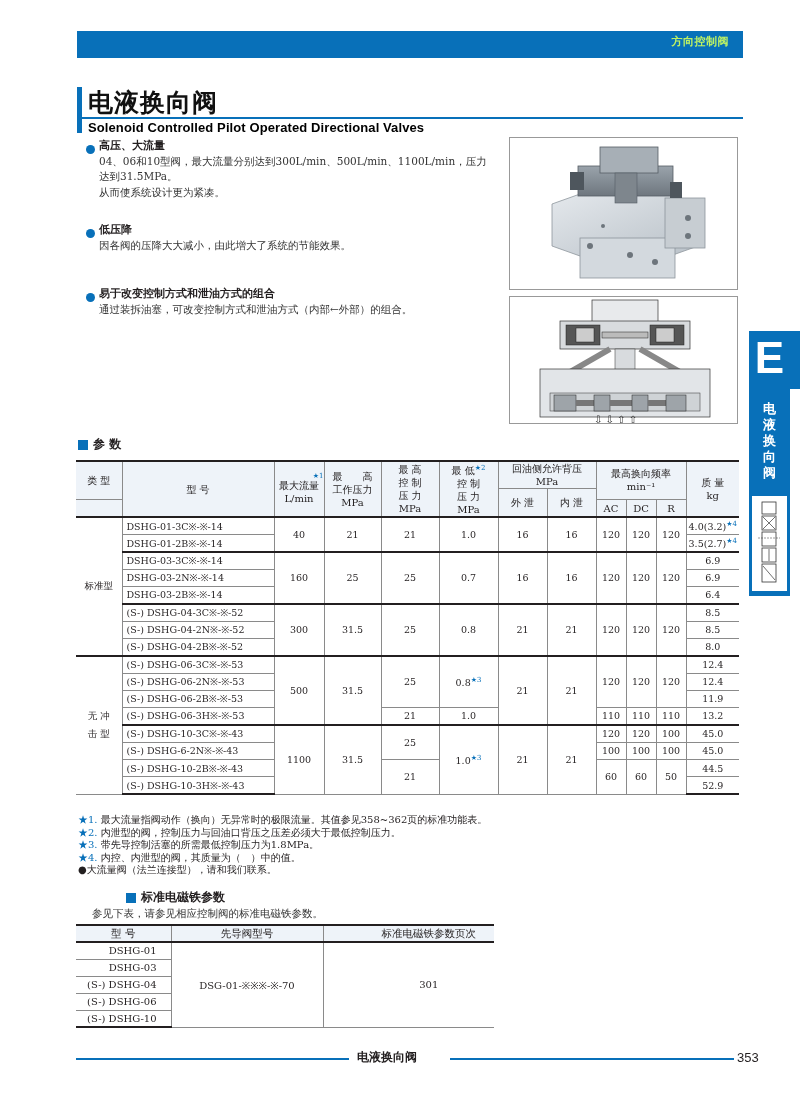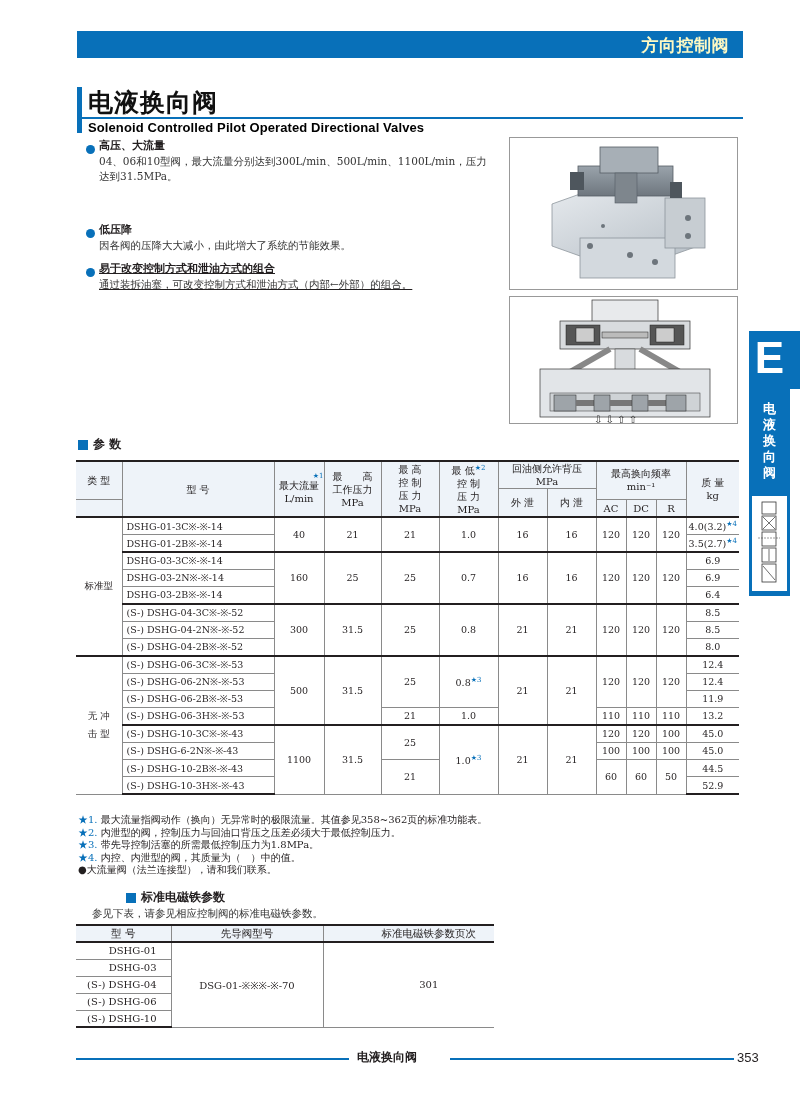"方向控制阀" .top-bar-title { color: #fef9c3 -> #bef264; font-size: 17px -> 11px }
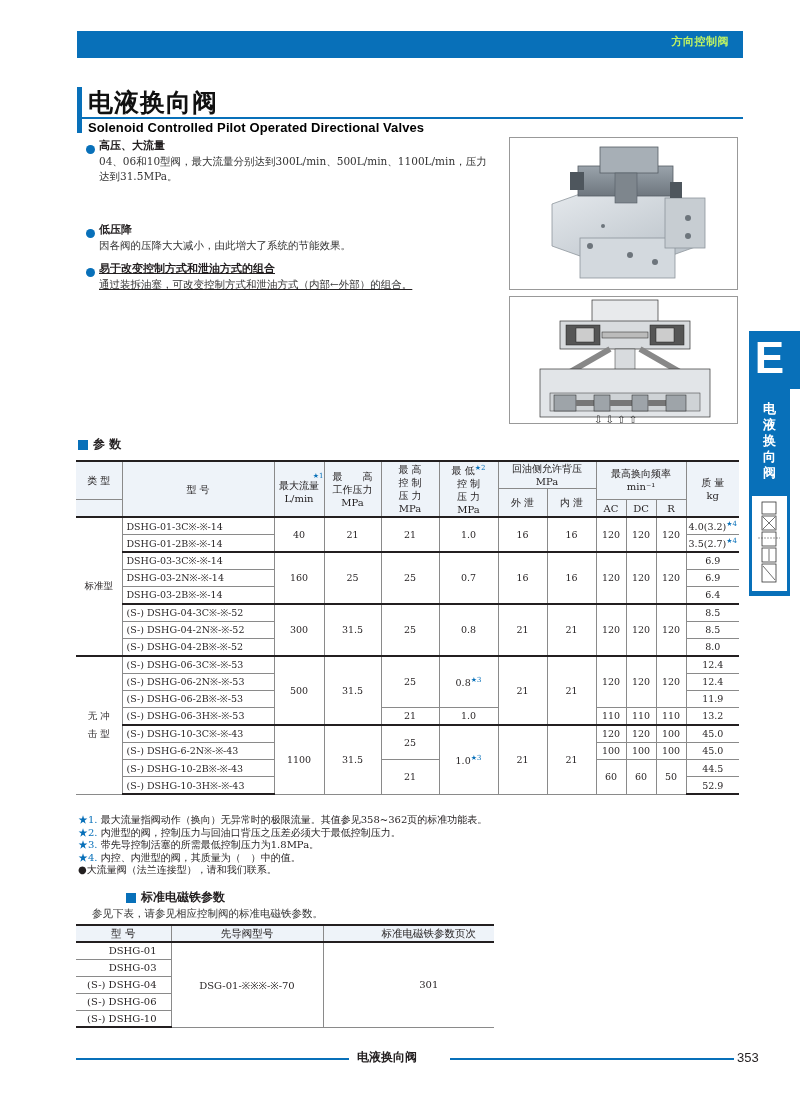"从而使系统设计更为紧凑。" div { html: none -> <div>从而使系统设计更为紧凑。</div> }
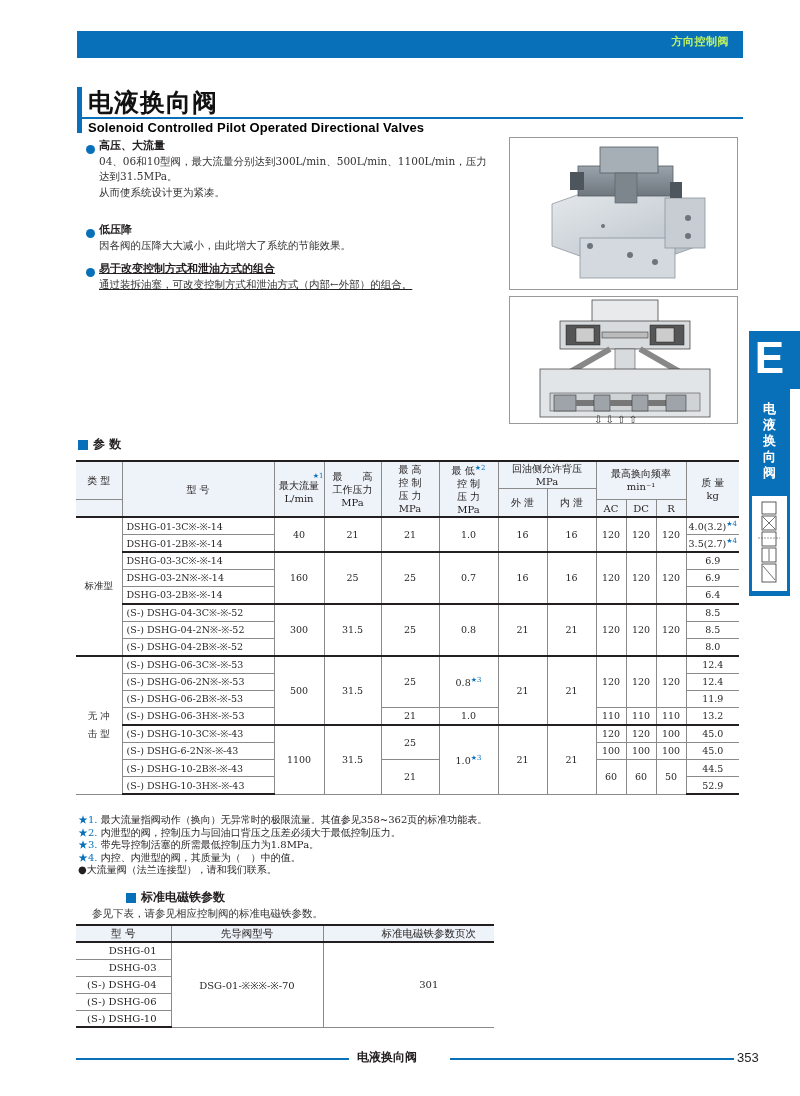"易于改变控制方式和泄油方式的组合" div.feature { text-decoration: underline -> none; top: 261px -> 286px }
